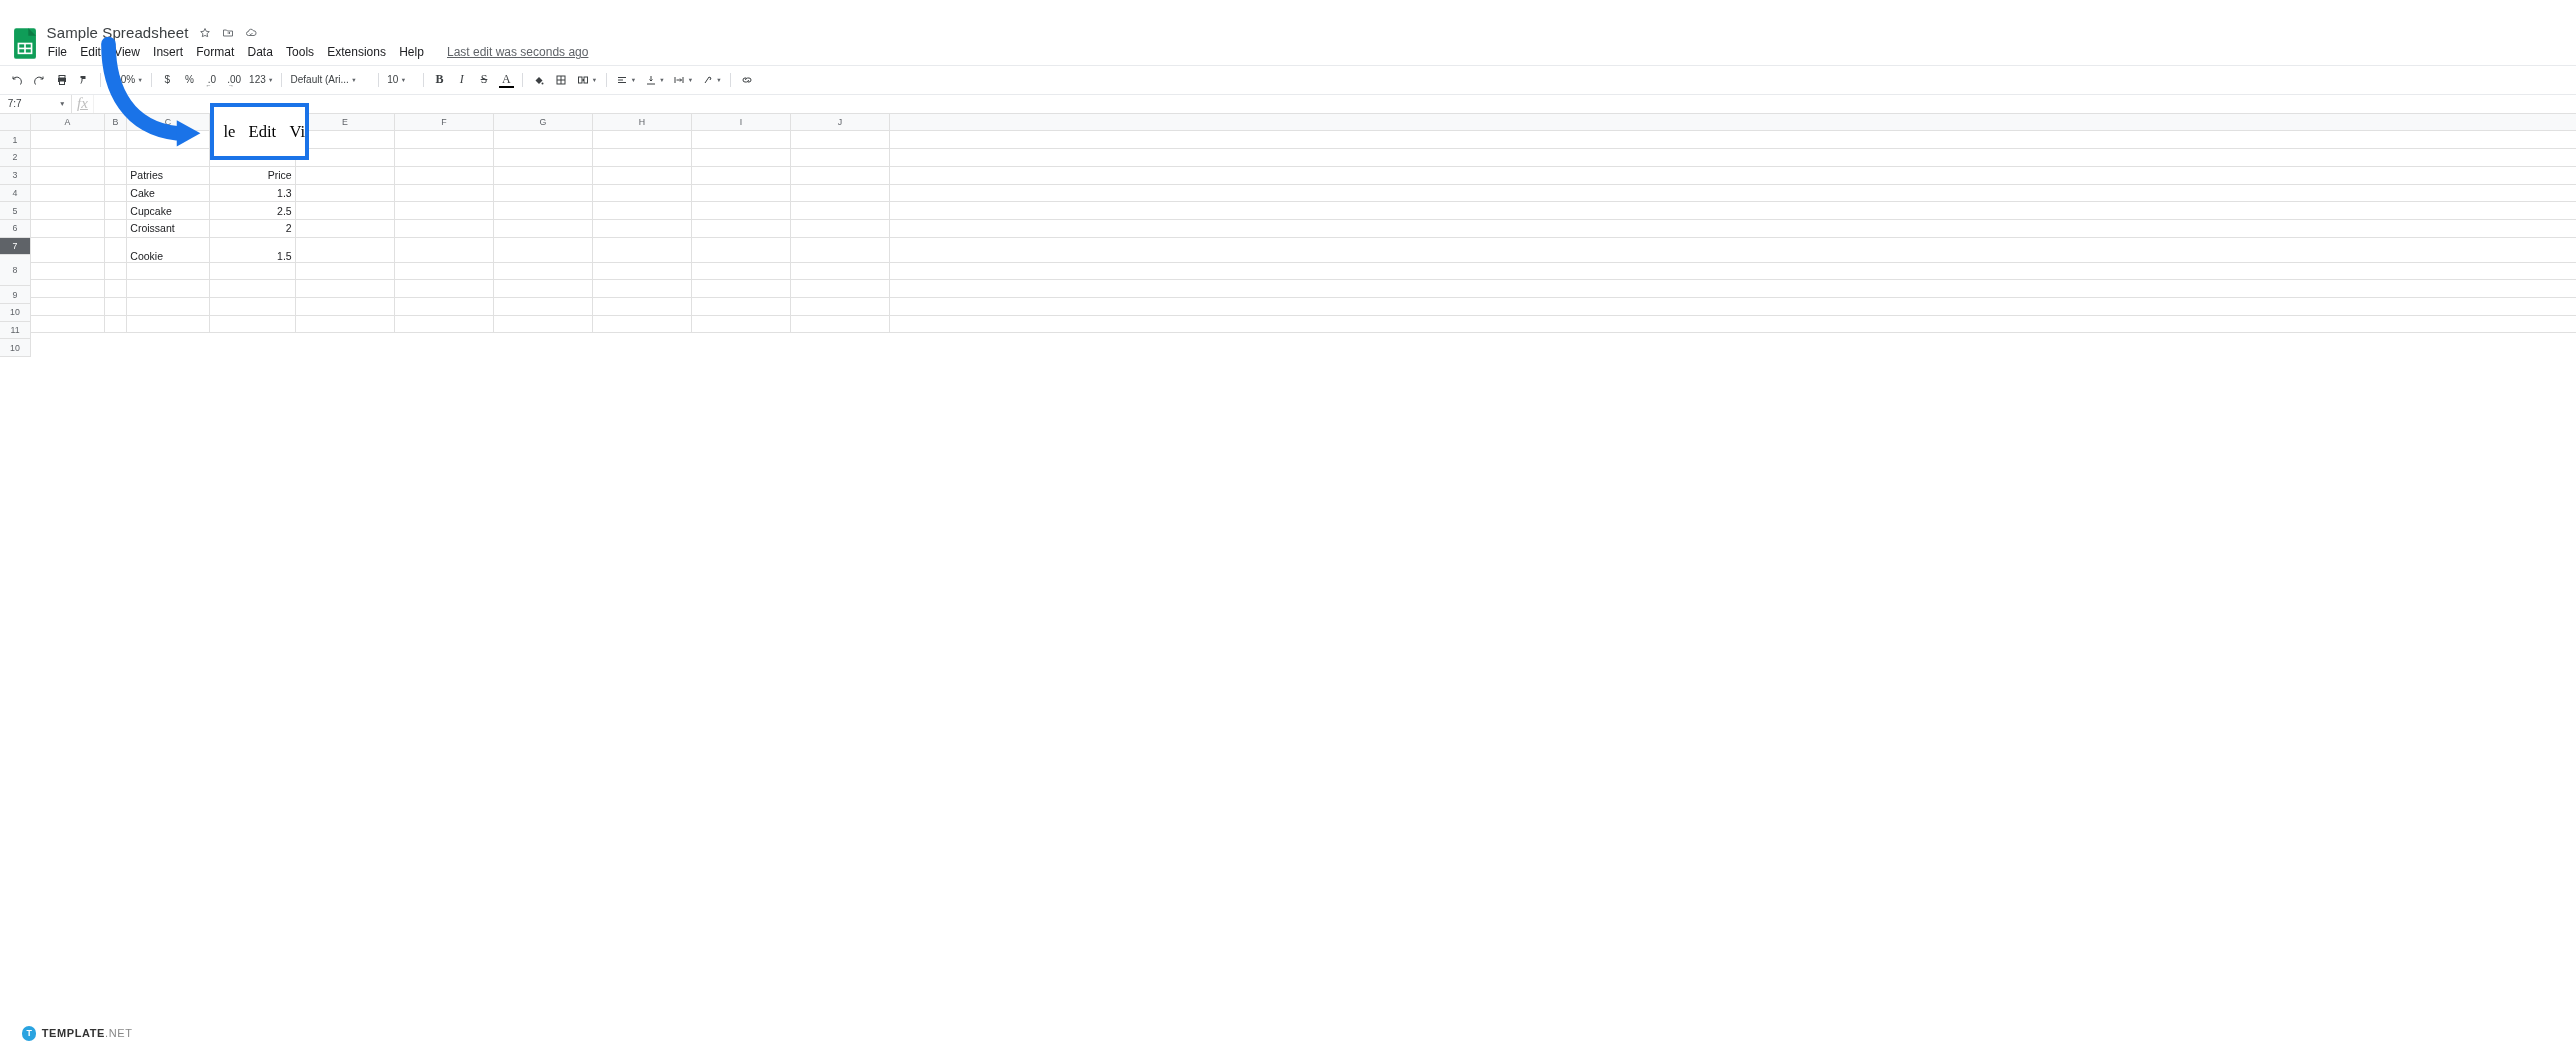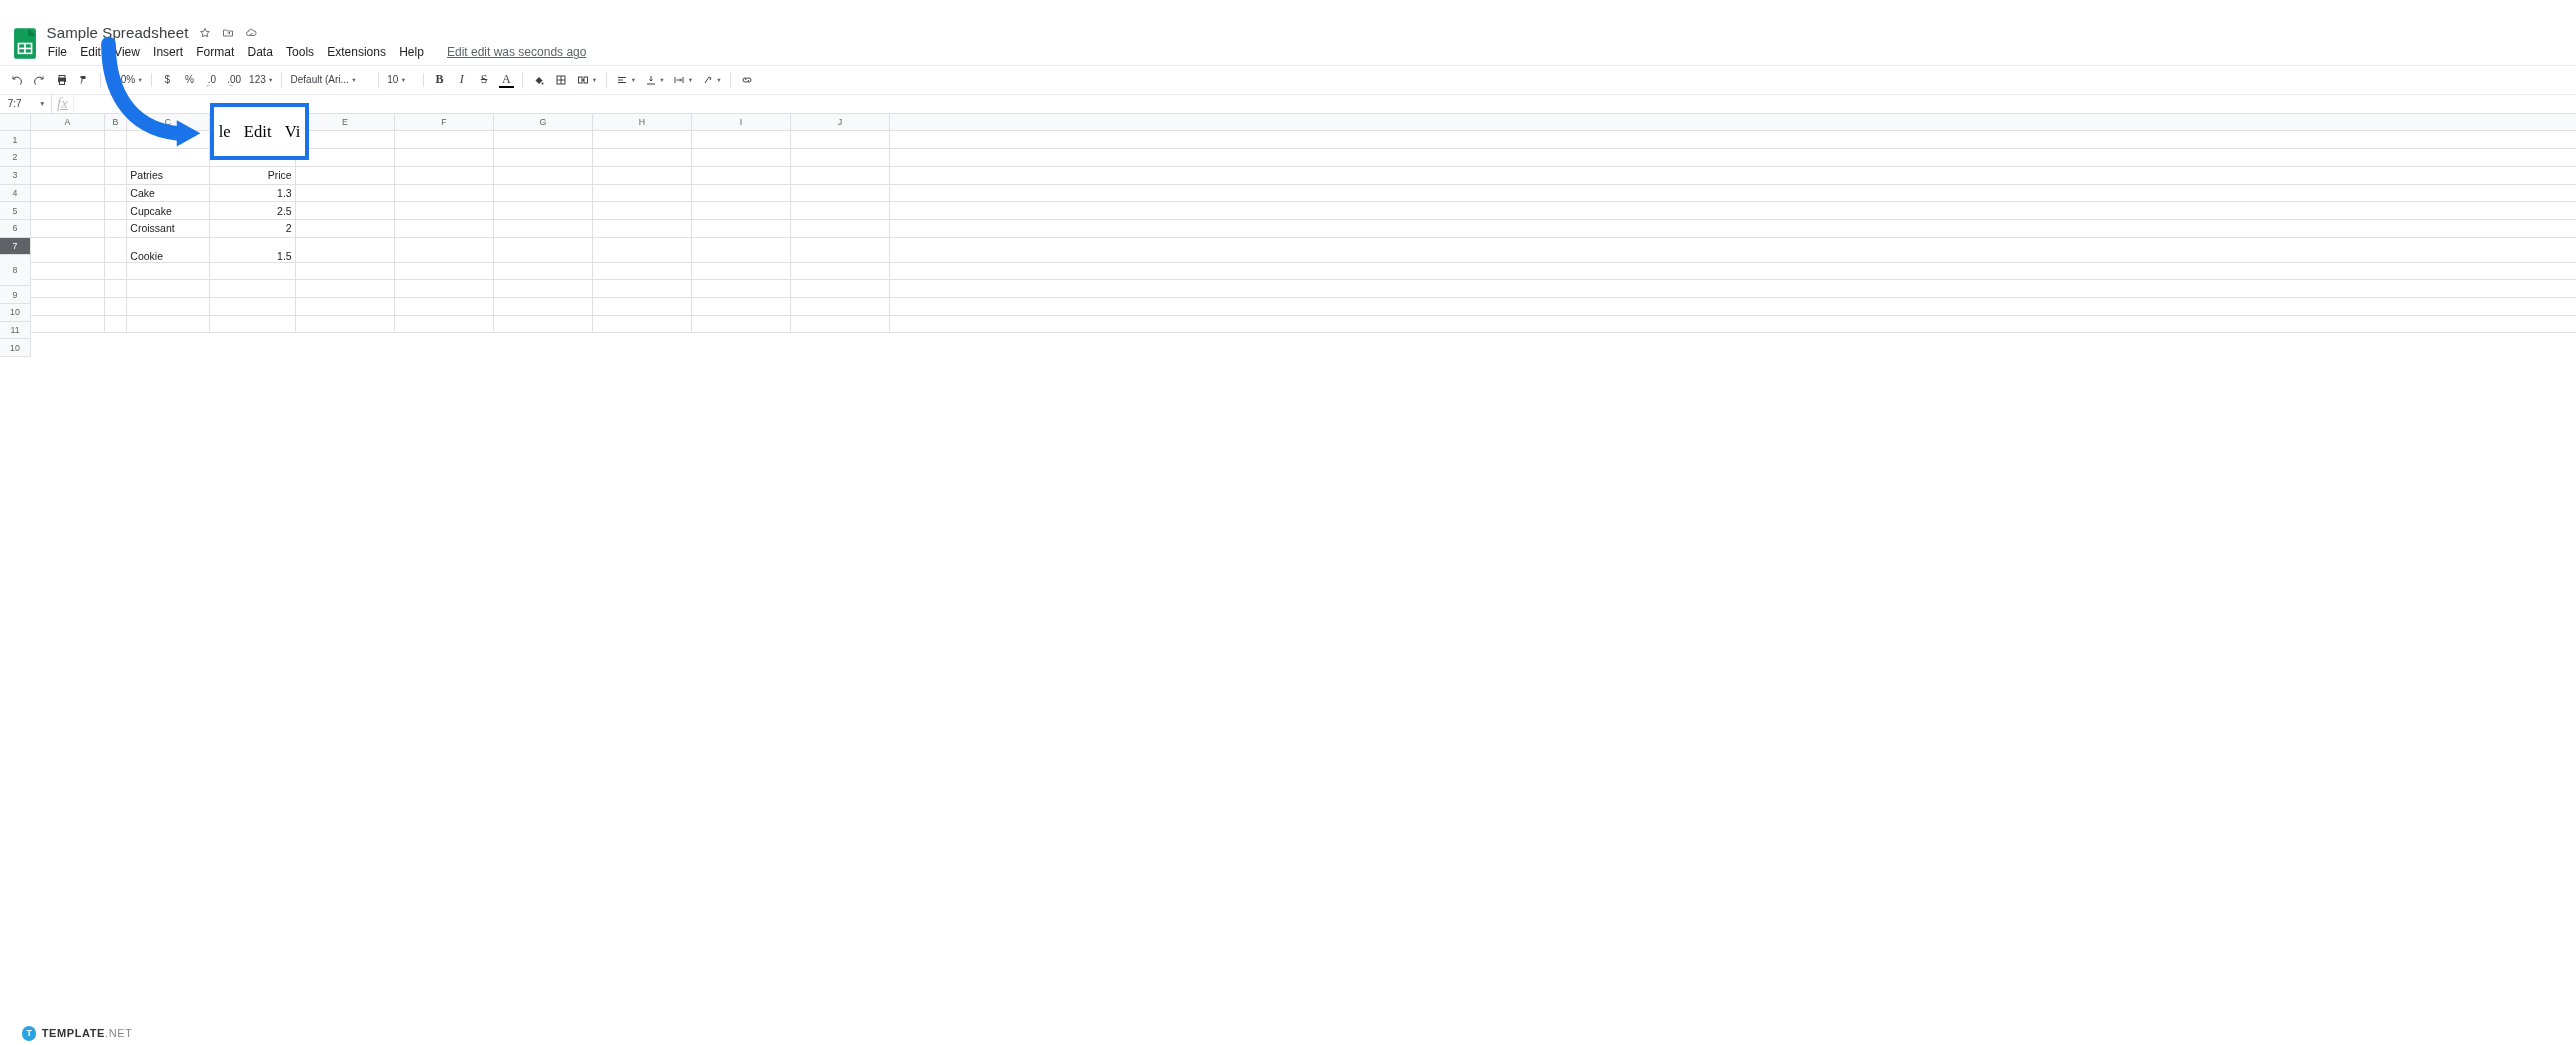"Edit edit was seconds ago" span.last-edit { text: Edit -> Last }
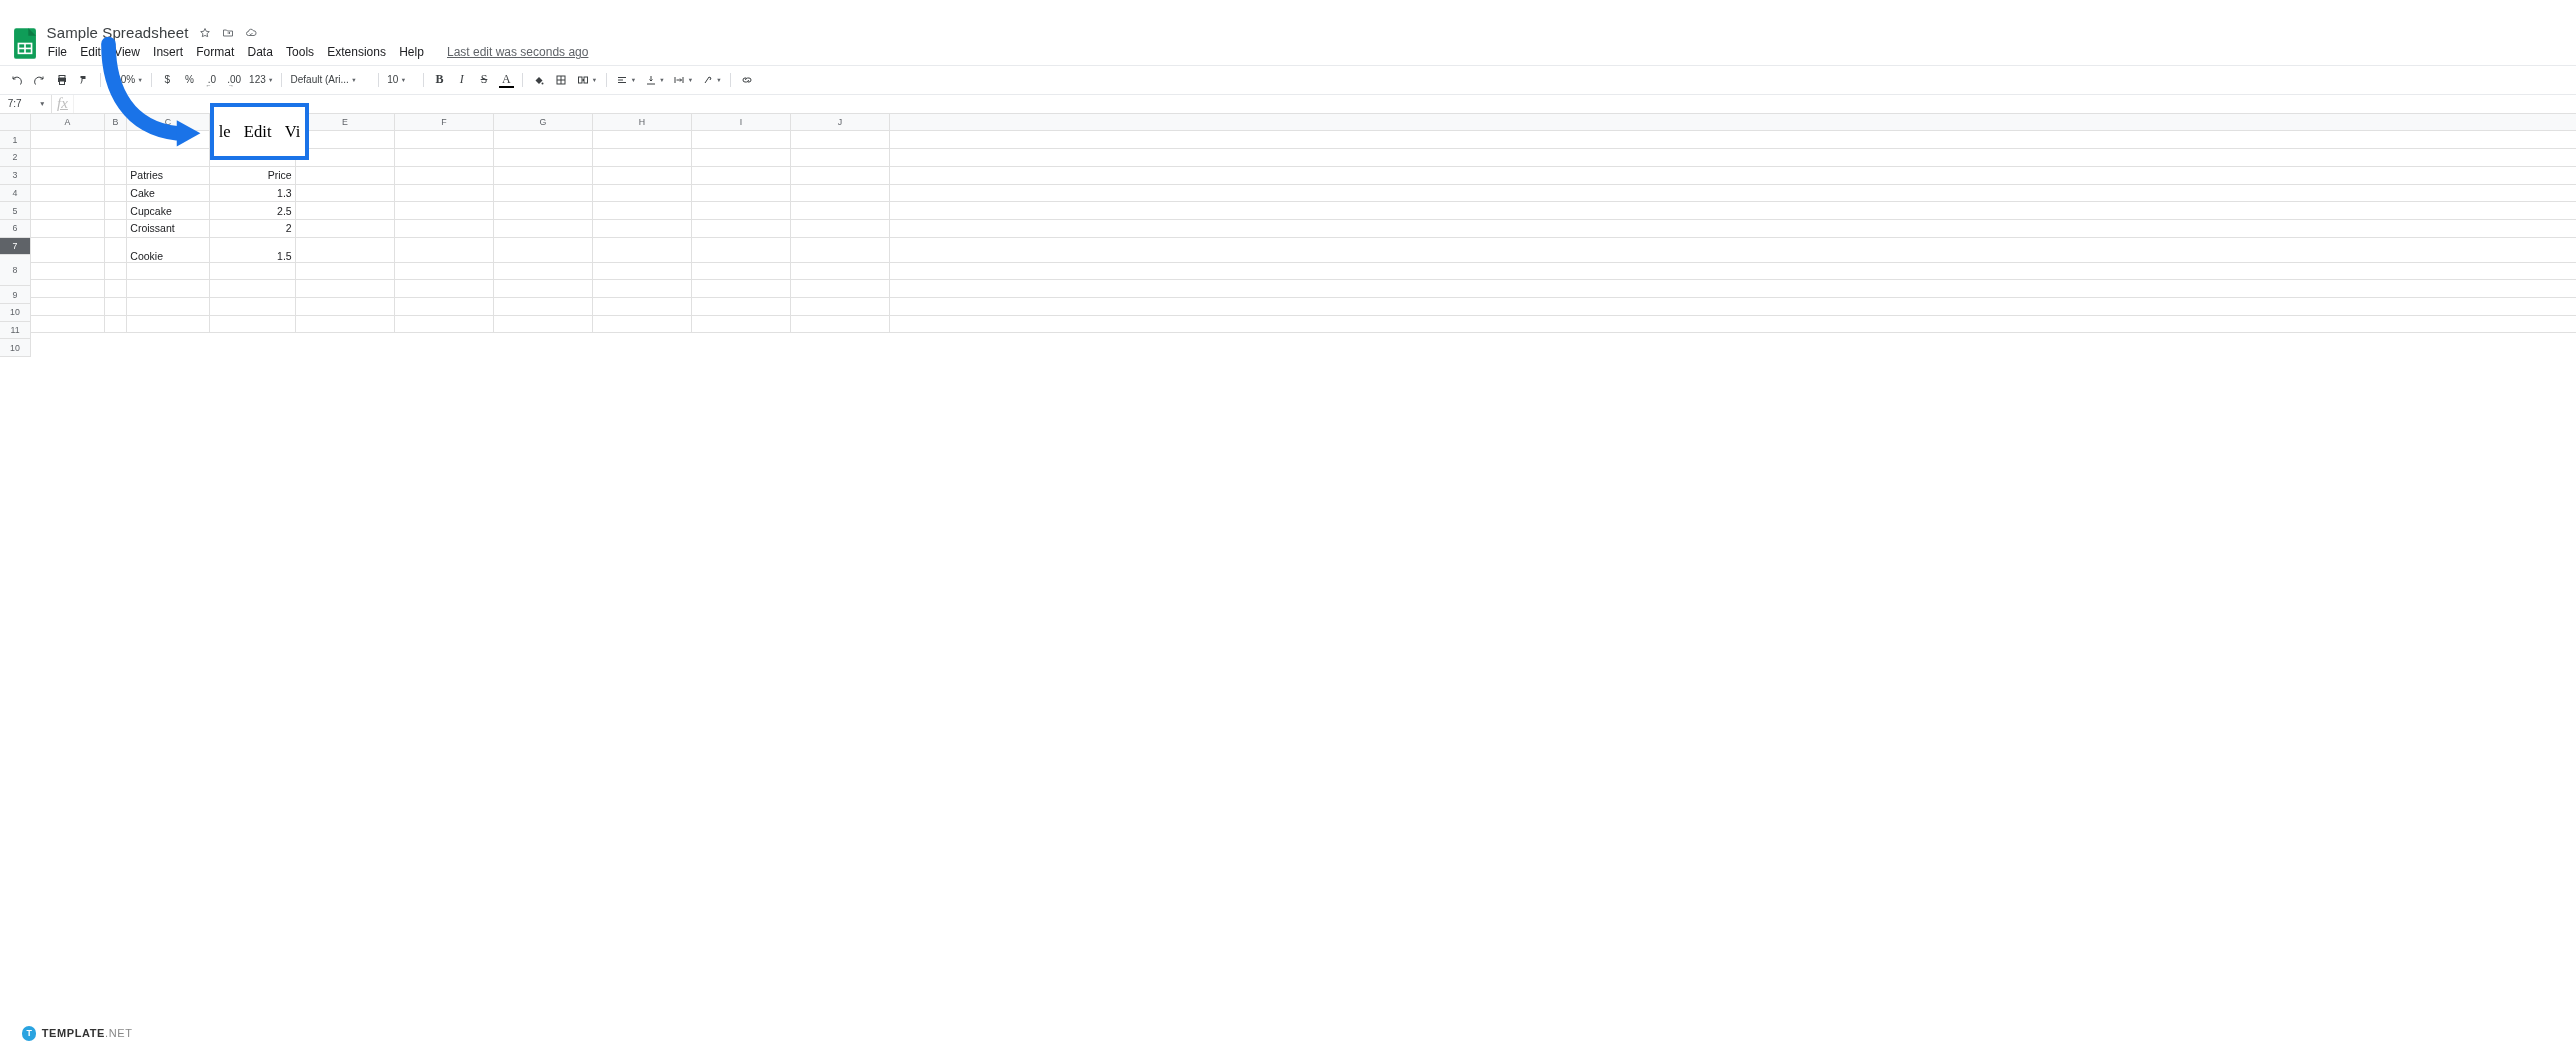"7:7" .name-box { width: 52px -> 72px }
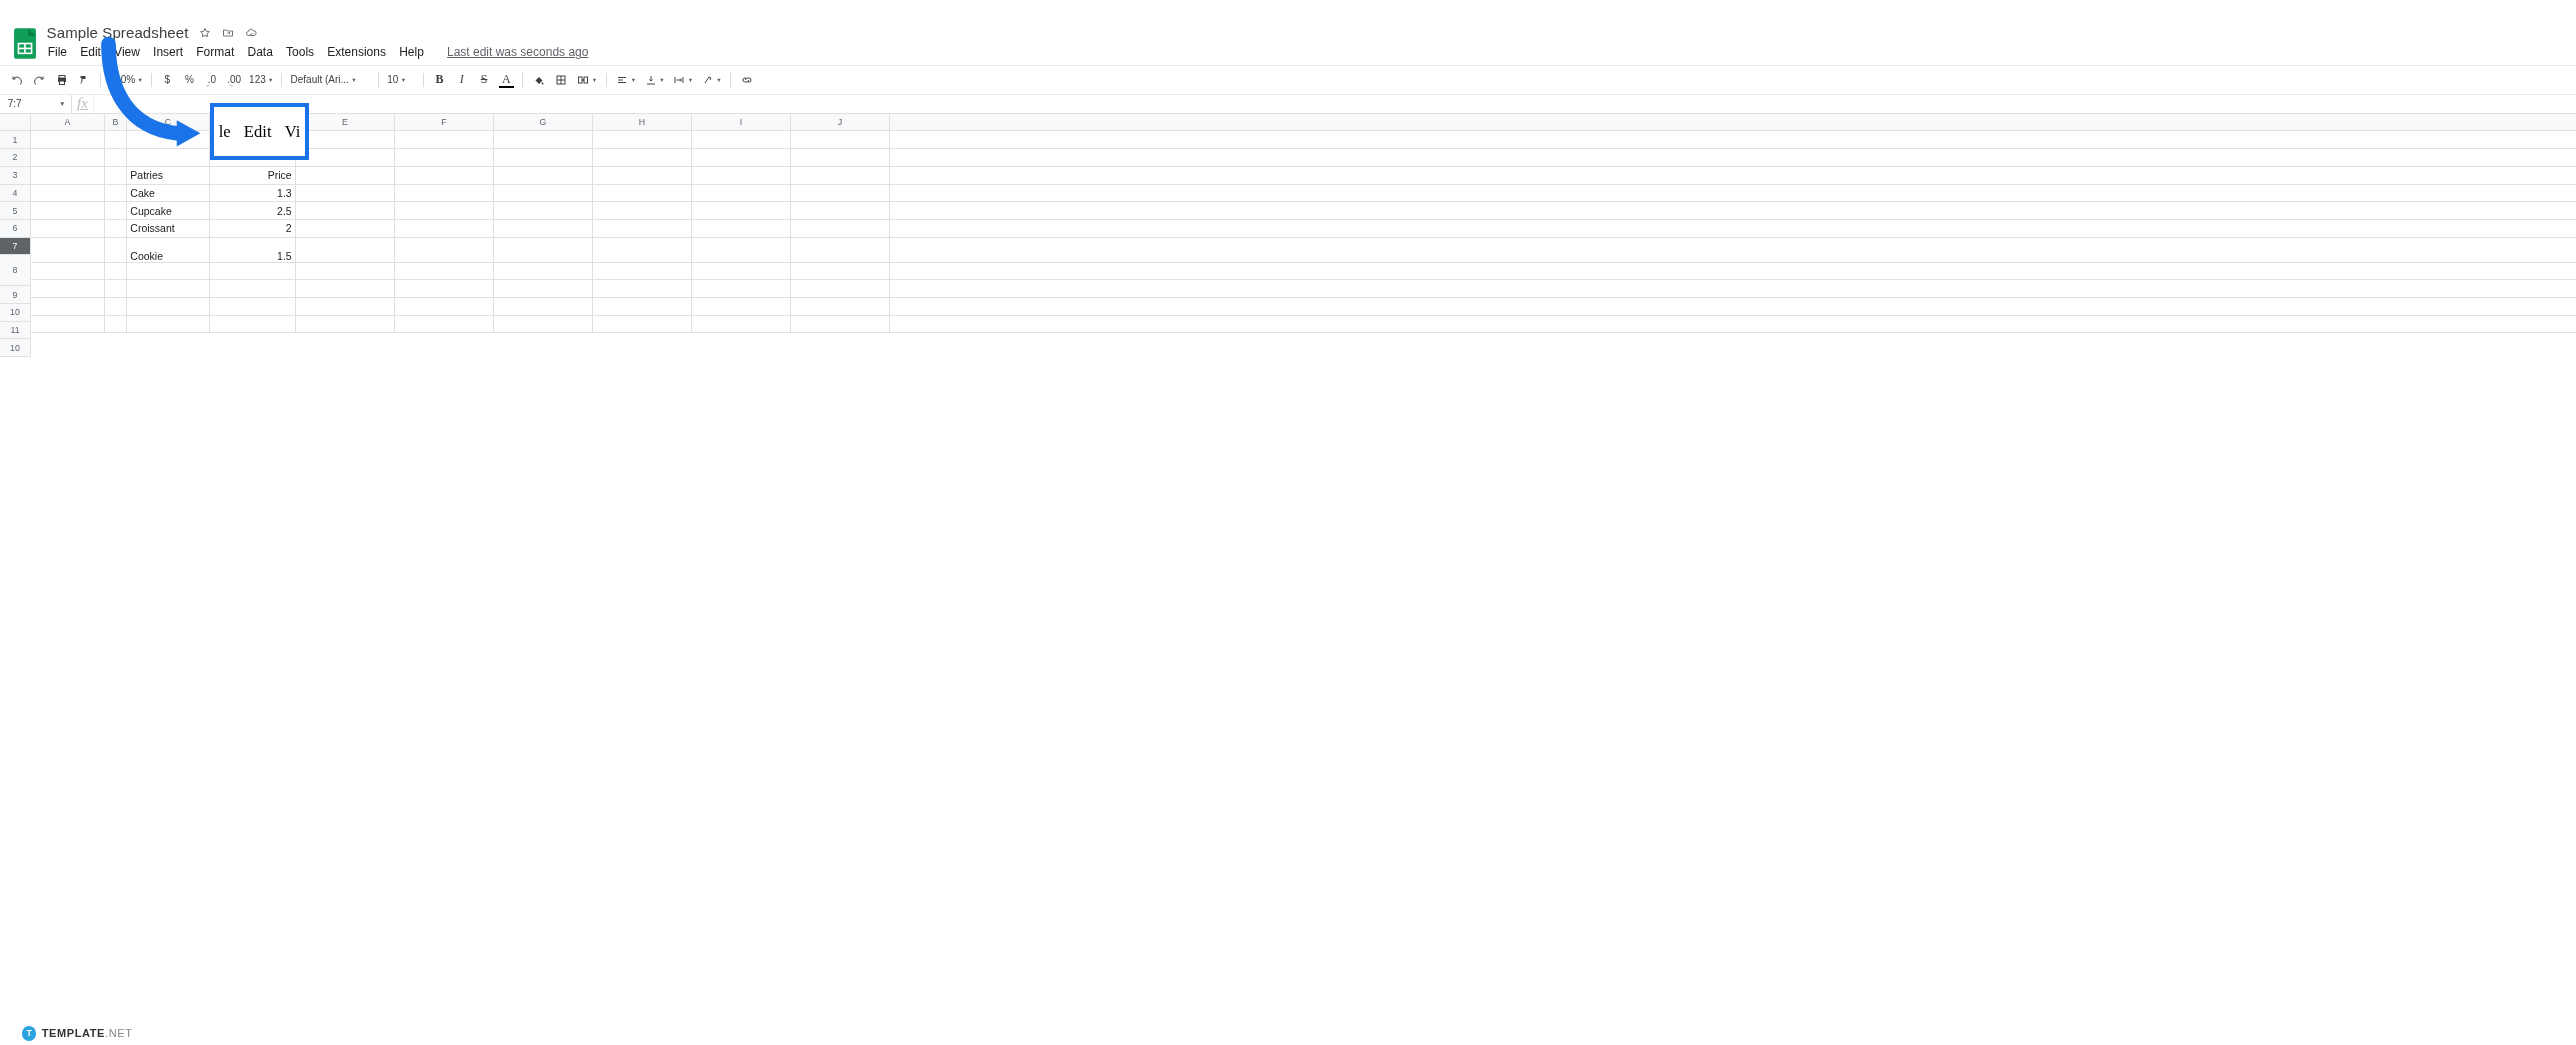"le" .edit-highlight-box { justify-content: center -> flex-end }
